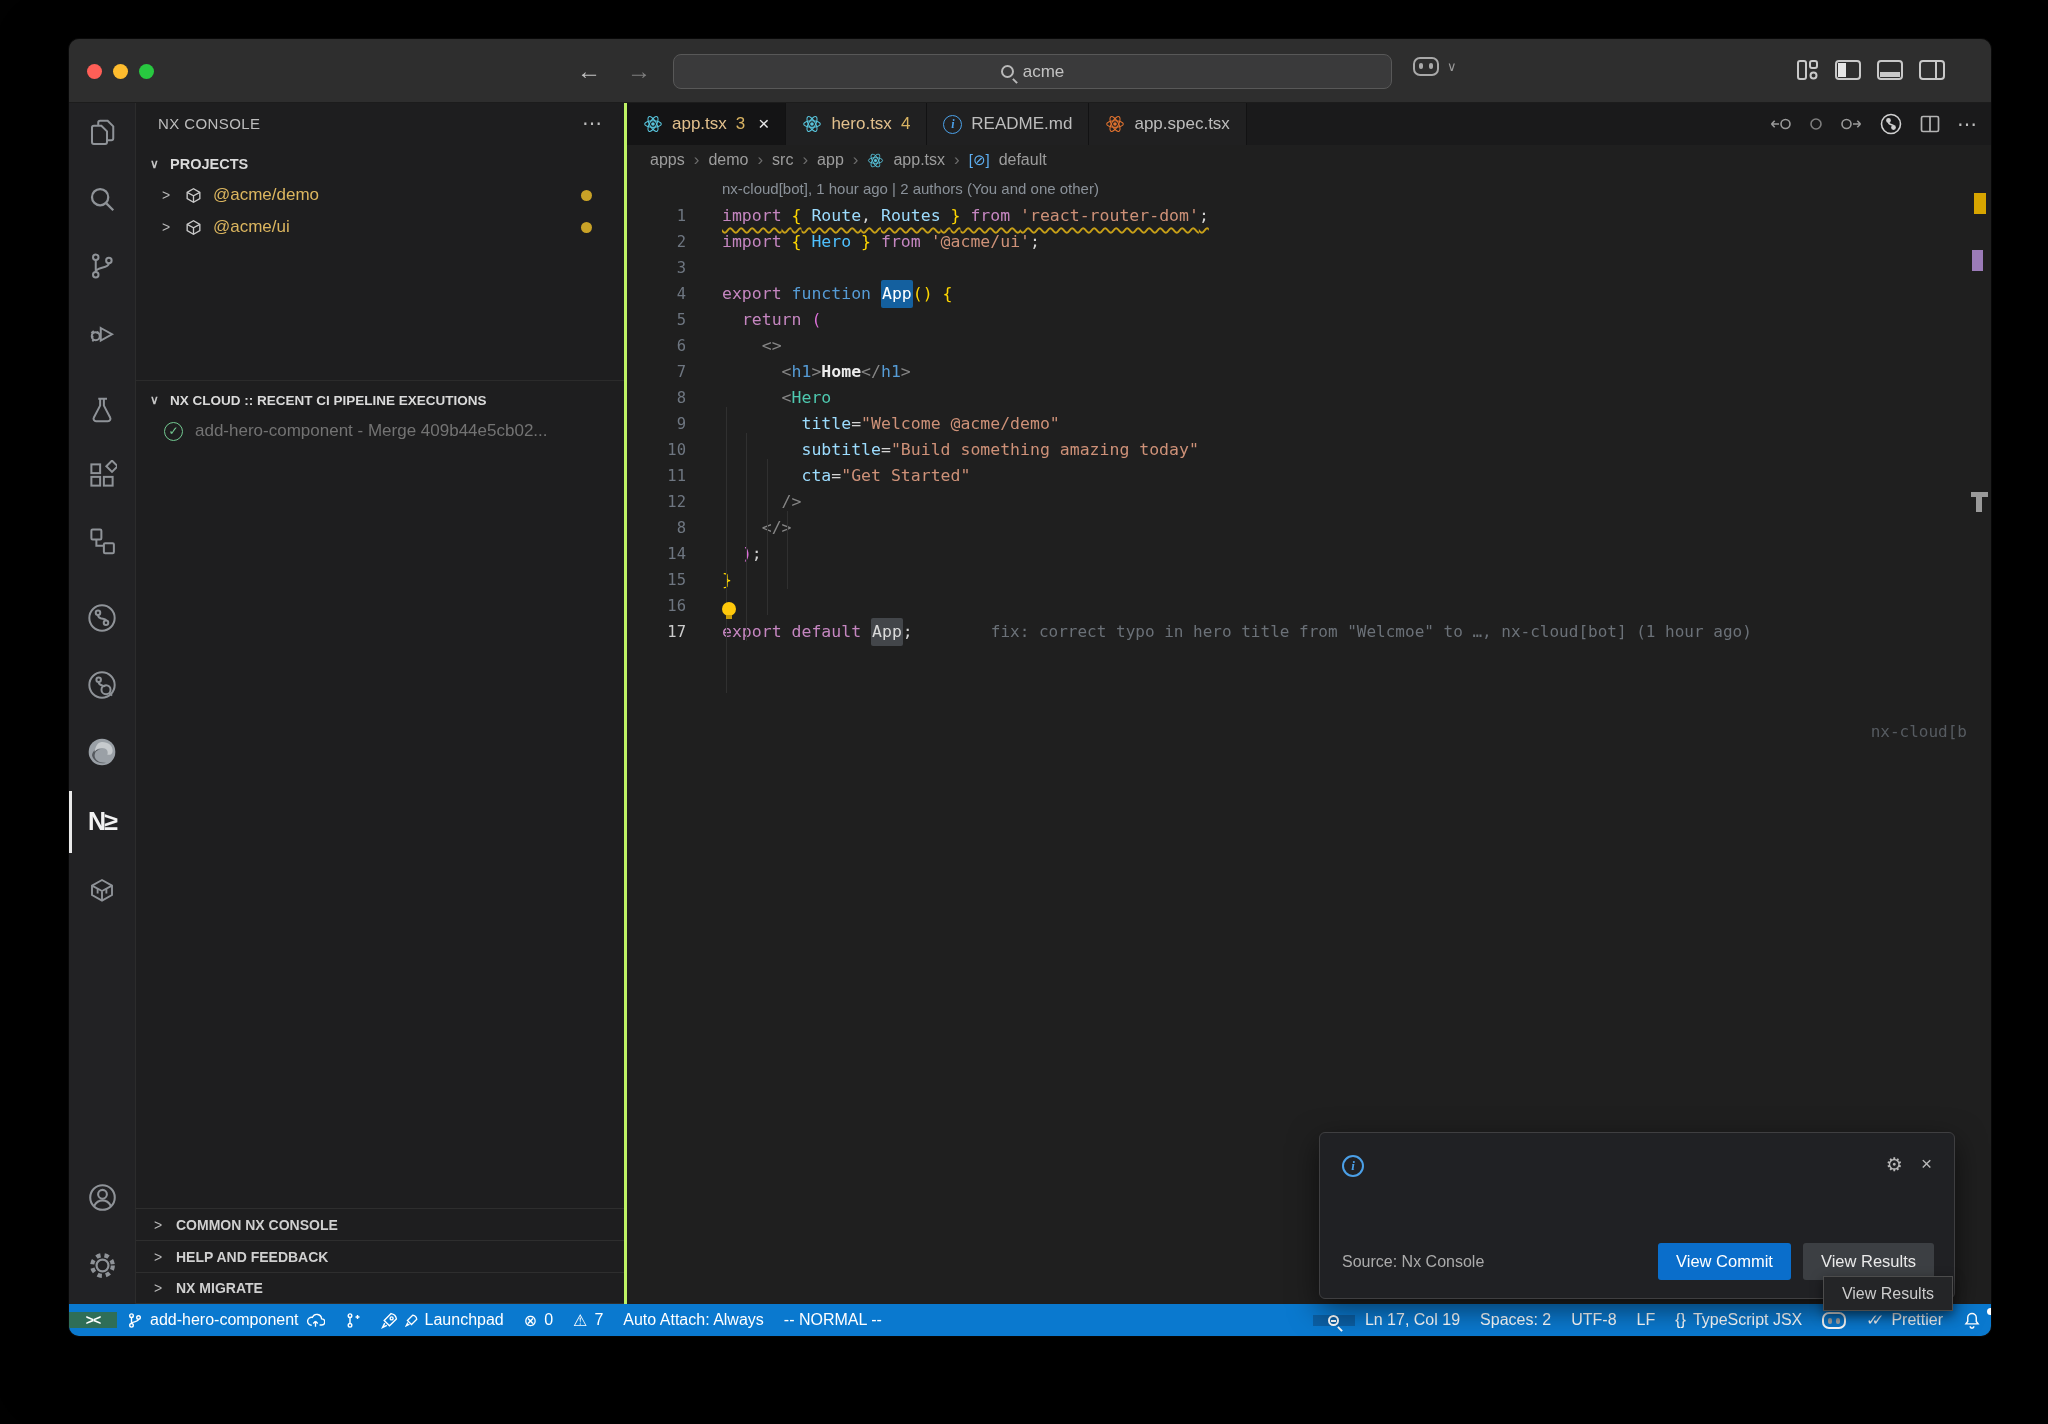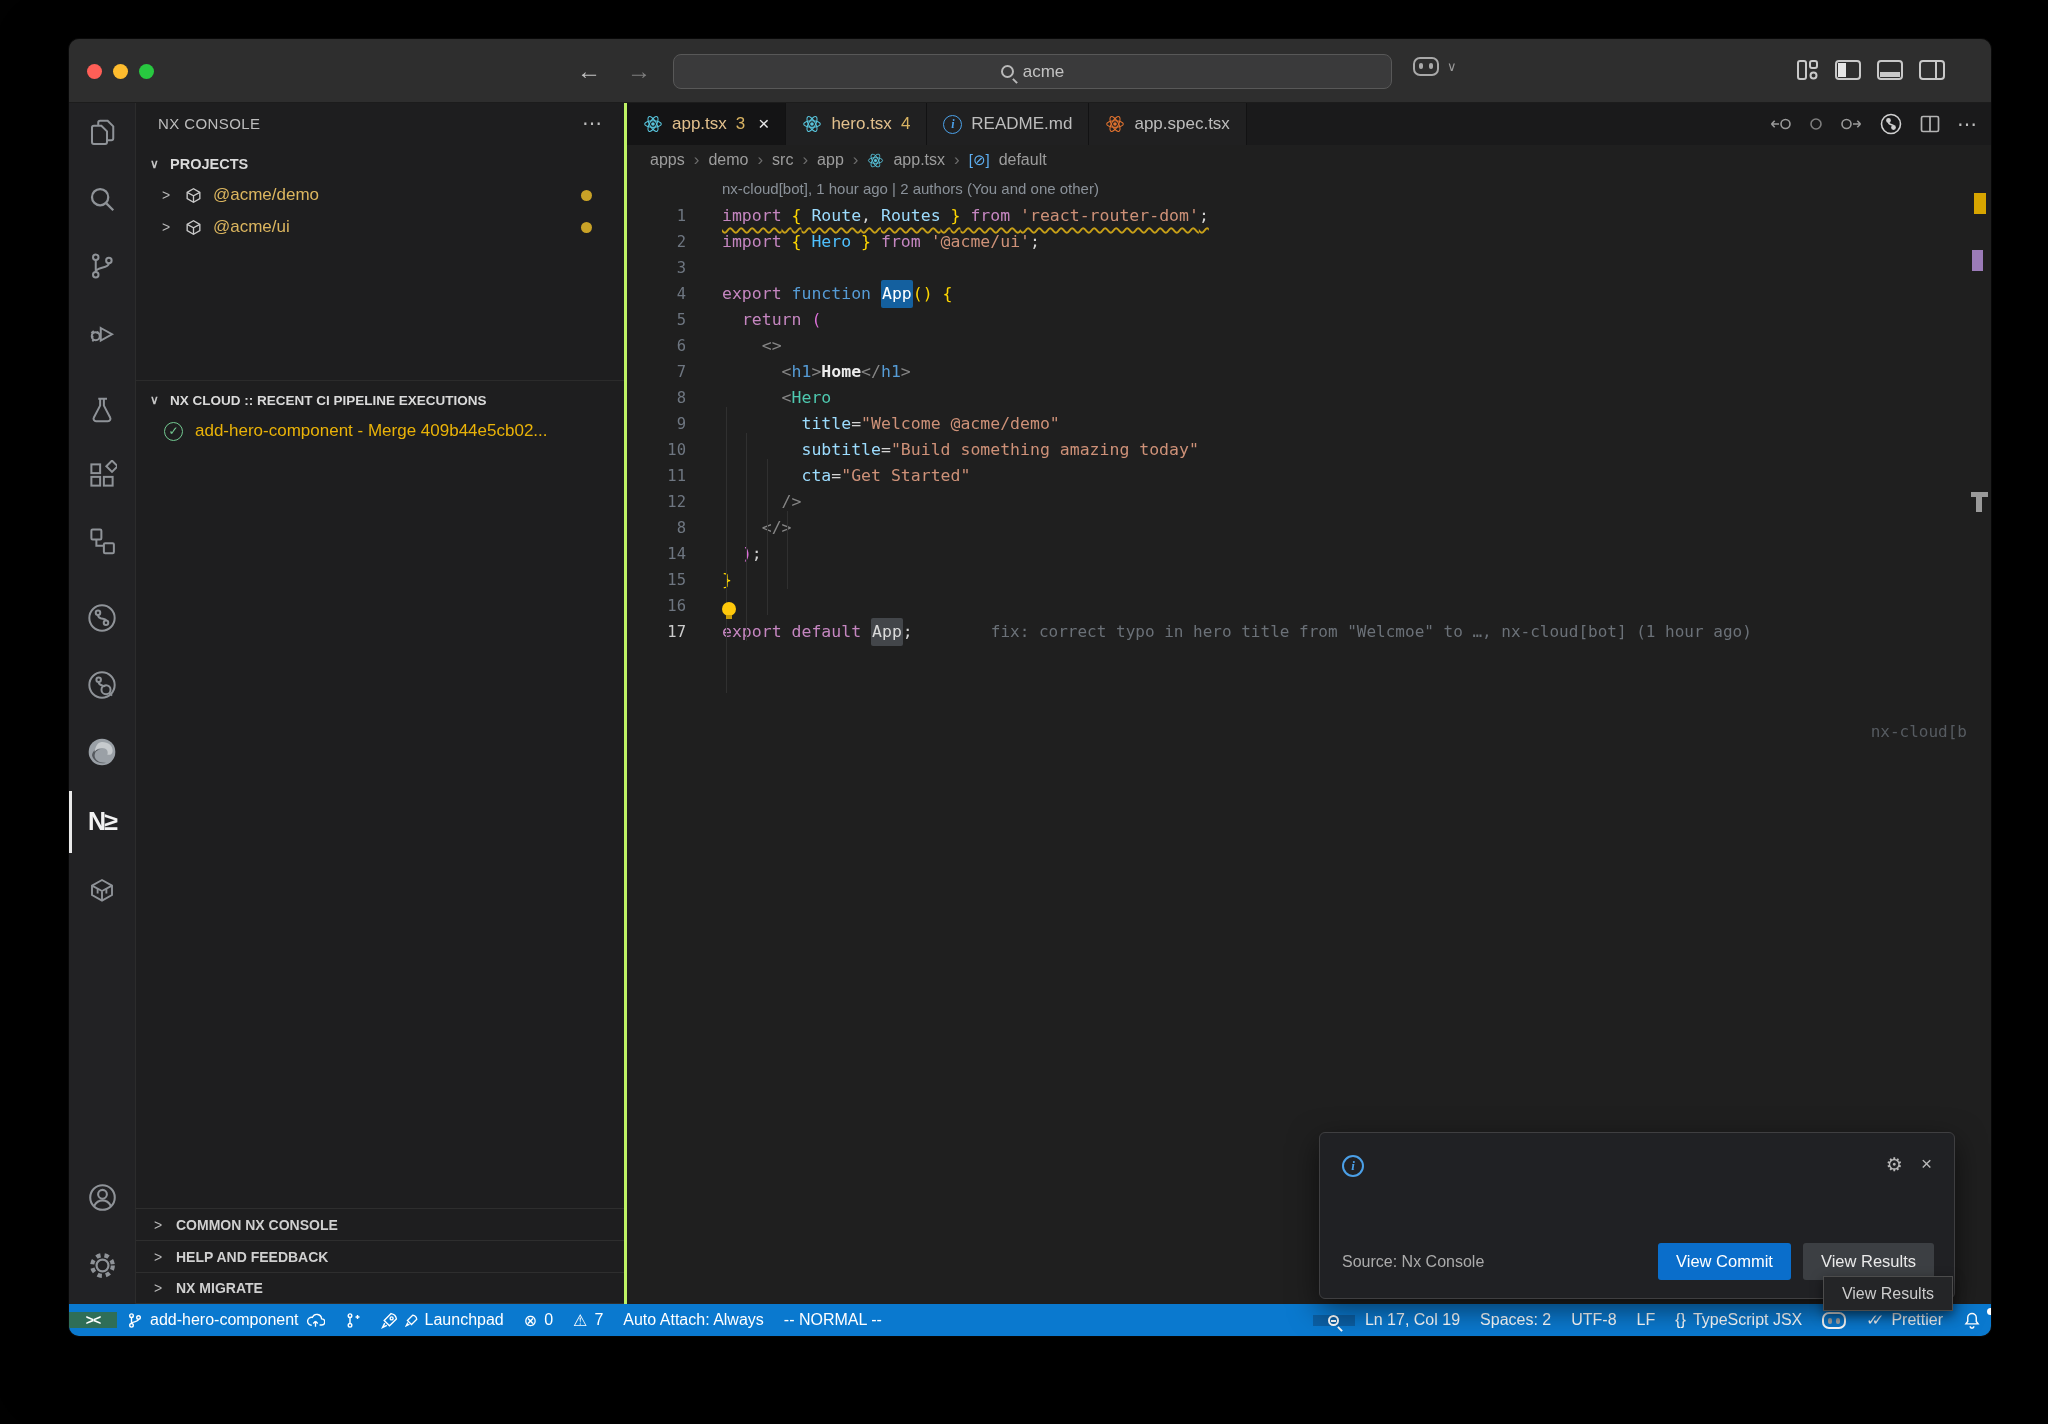"add-hero-component - Merge" .cloud-label { color: #eab308 -> #737373 }
